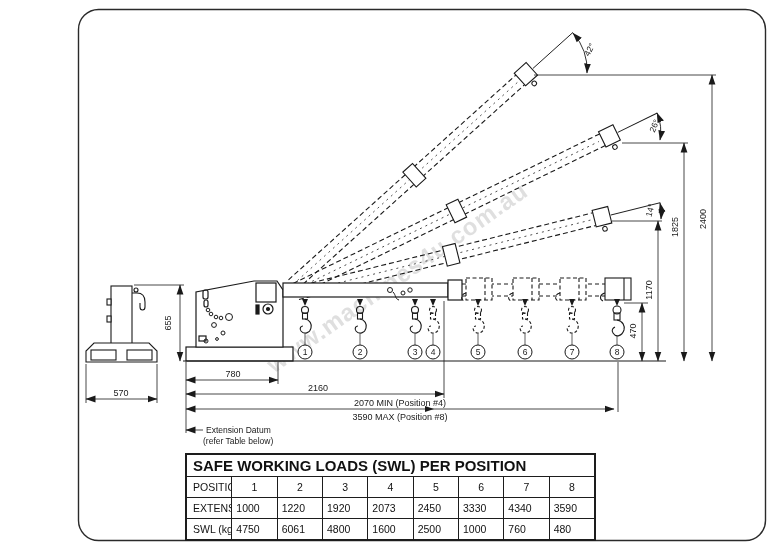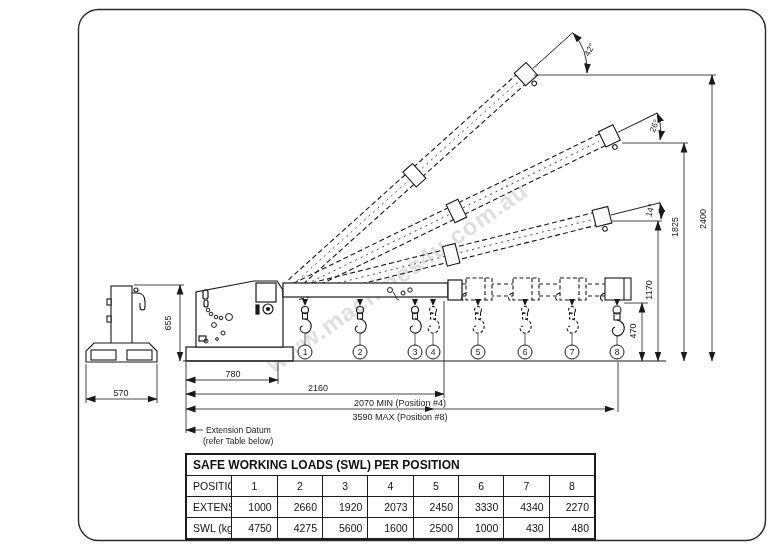"SAFE WORKING LOADS (SWL) PER" table.swl .title-cell { font-size: 12px -> 15px }
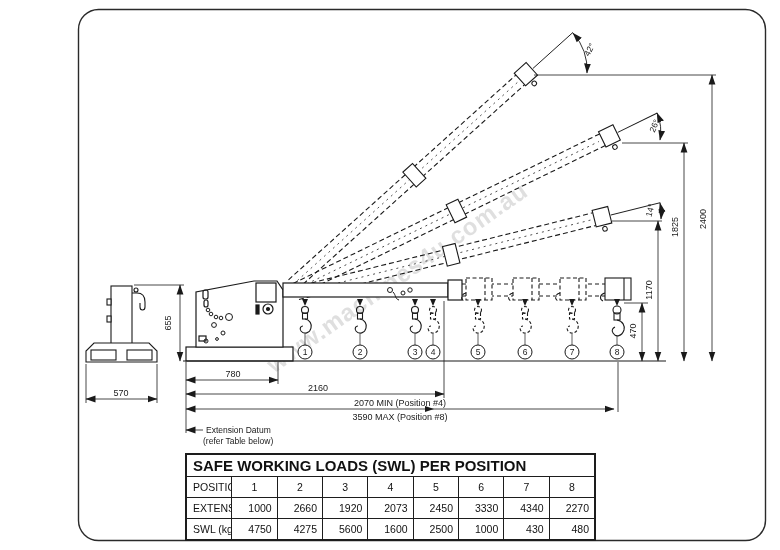"1000" table.swl td.r { text-align: right -> left }
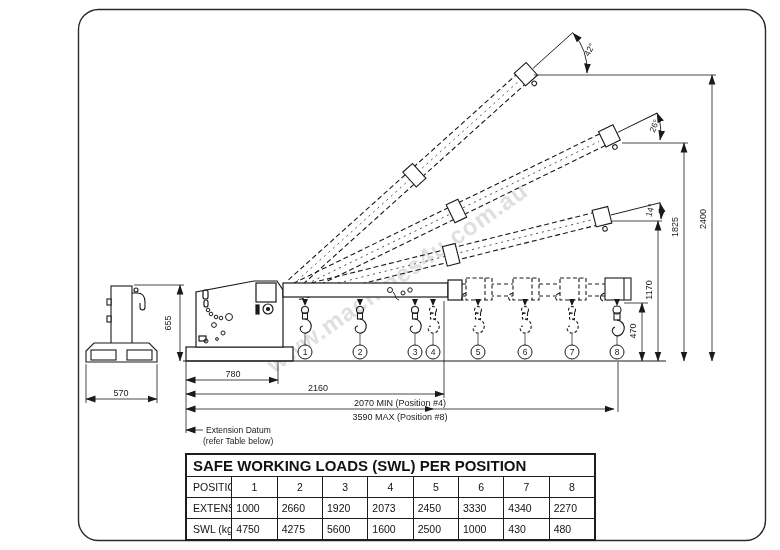"2660" td.r { text: 2660 -> 1220 }
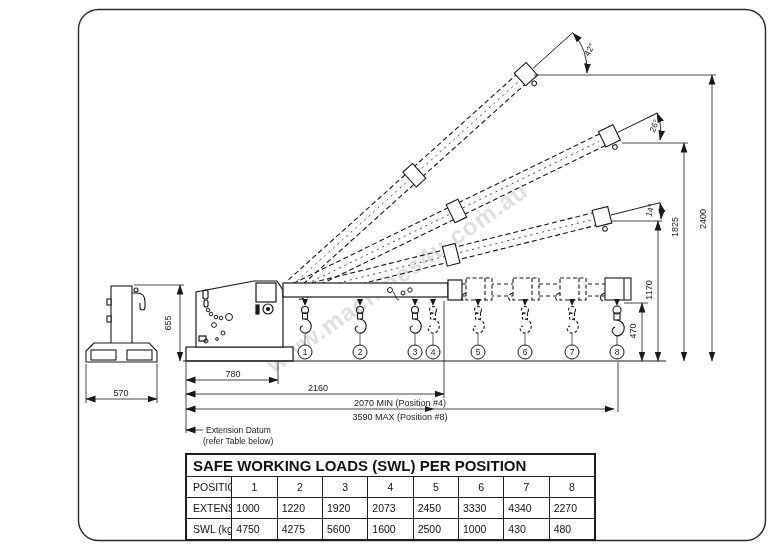"2270" td.r { text: 2270 -> 3590 }
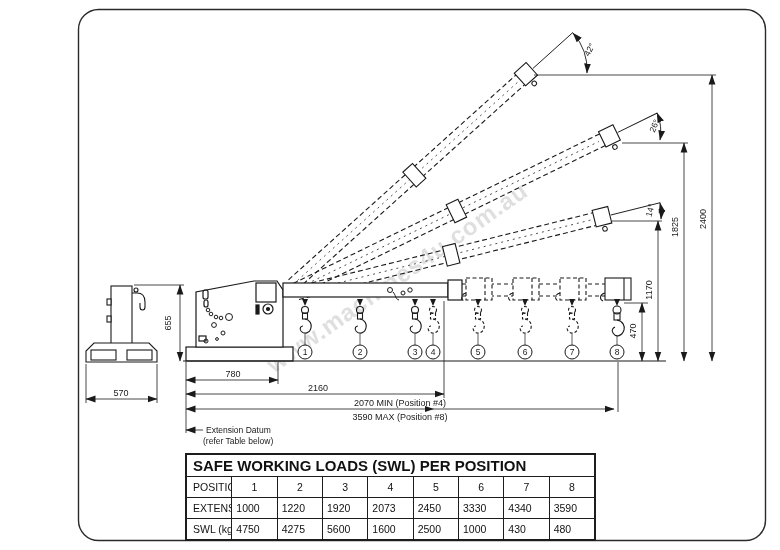"4275" td.r { text: 4275 -> 6061 }
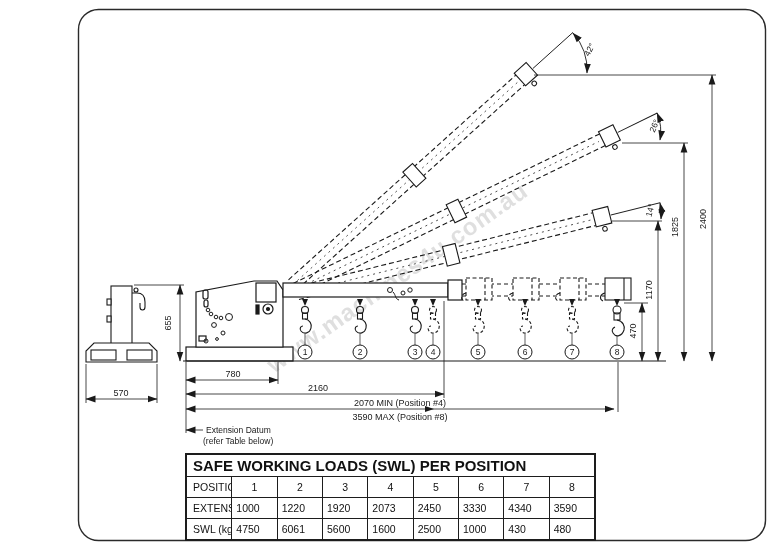"5600" td.r { text: 5600 -> 4800 }
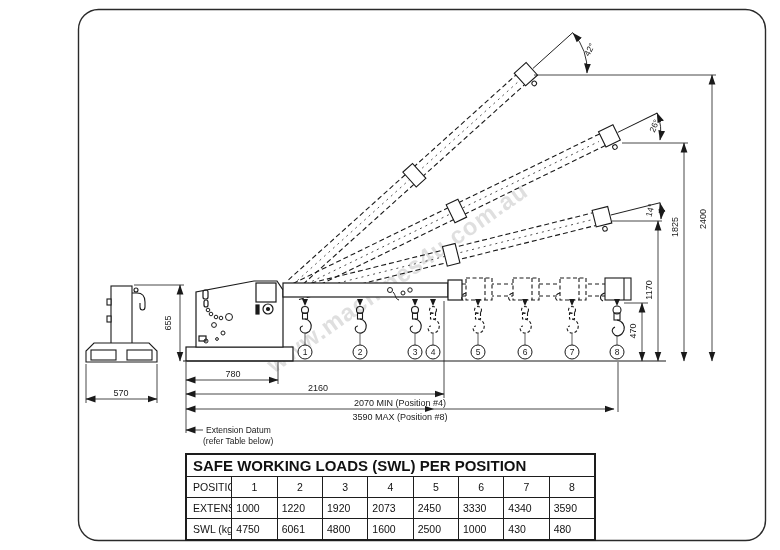"430" td.r { text: 430 -> 760 }
